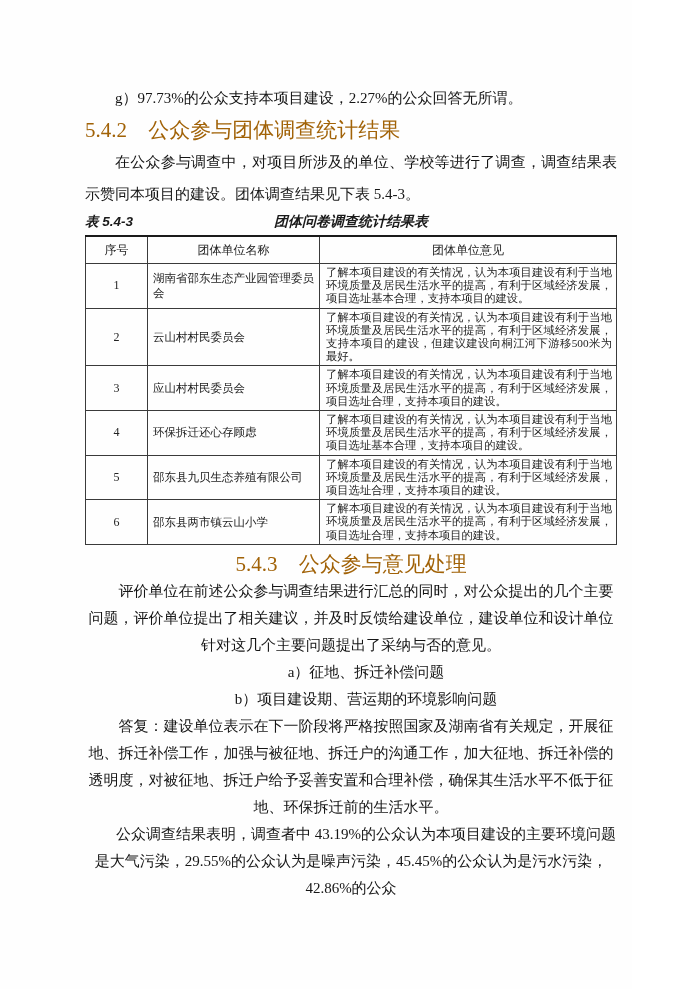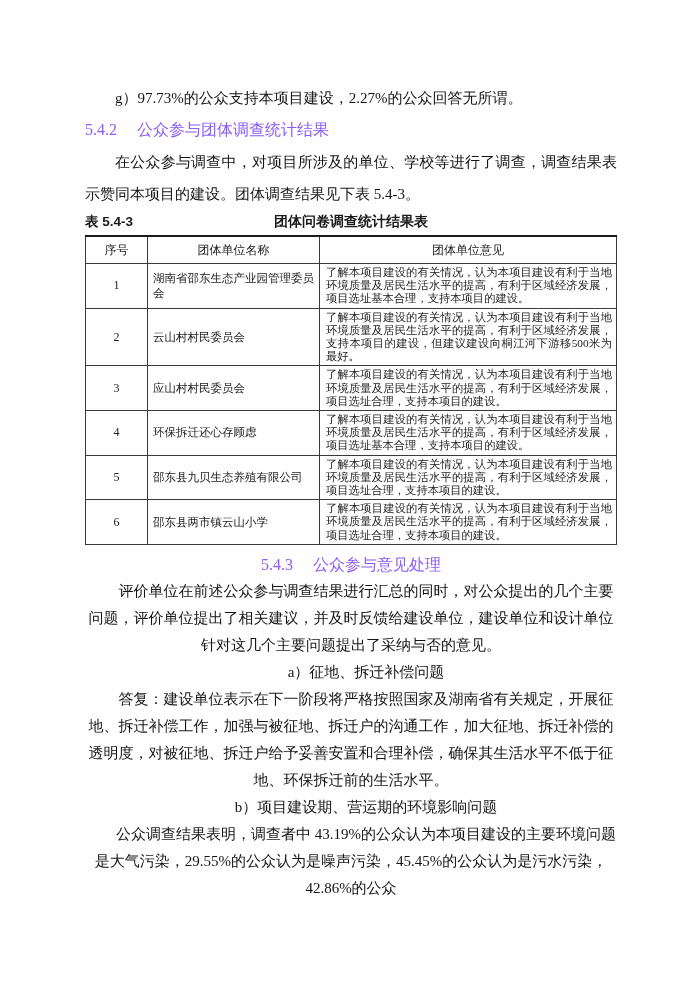"5.4.2 公众参与团体调查统计结果" .heading { color: #8b5cf6 -> #a16207; font-size: 16px -> 21px }
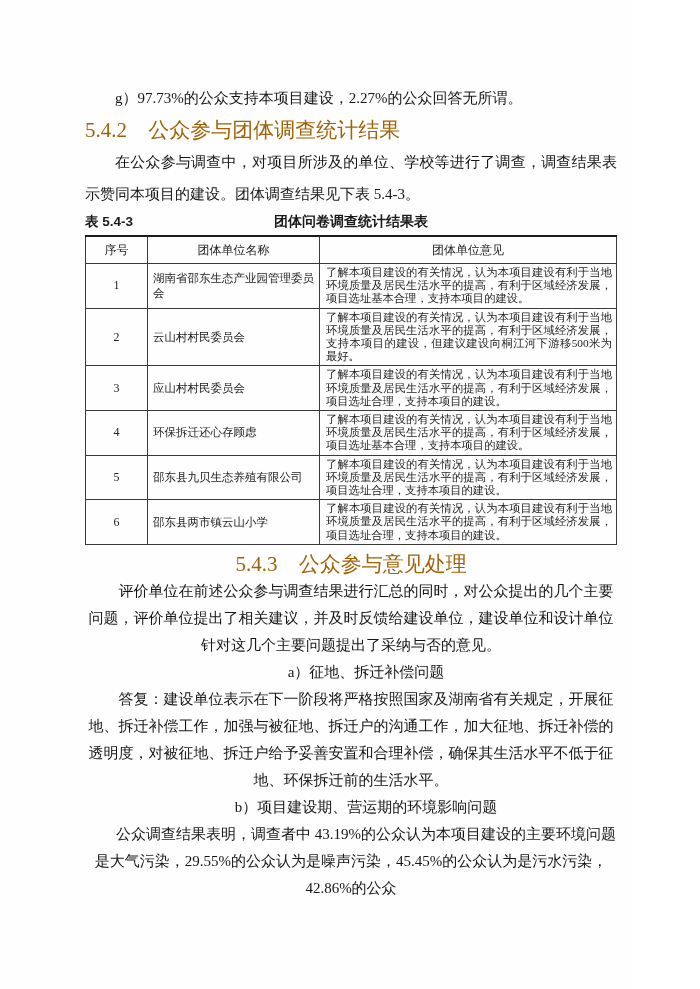"表 5.4-3" .table-caption { font-style: none -> italic }
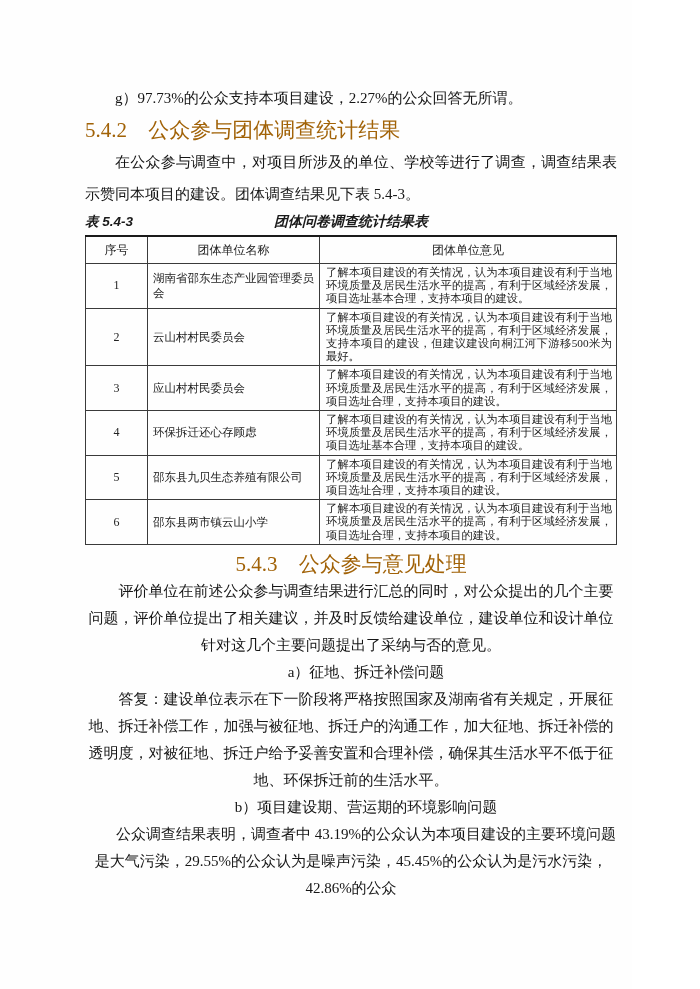"答复：建设单位表示在下一阶段将严格按照国家及湖南省有关规定，开展征地、拆迁补偿工" p.para { order: before "b）项目建设期、营运期的环境影响问题" -> after "b）项目建设期、营运期的环境影响问题" }
